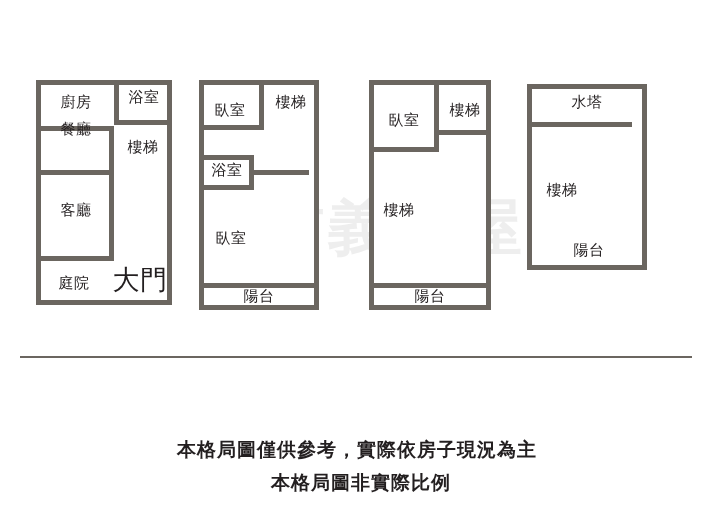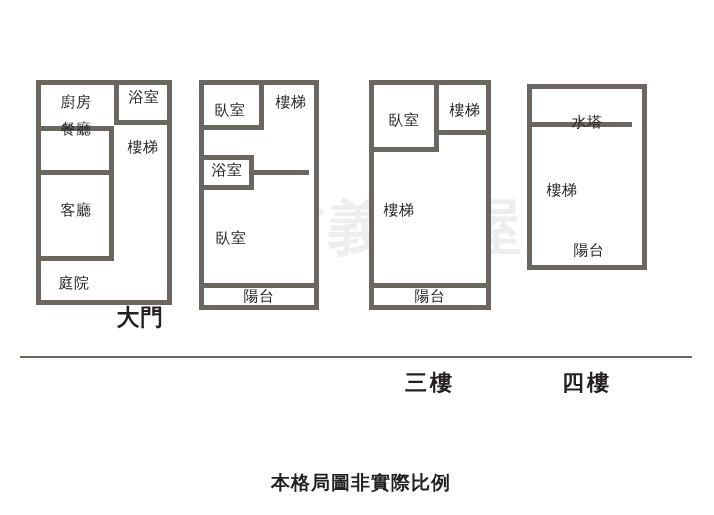"水塔" div.rlabel { margin-top: 20px -> none }
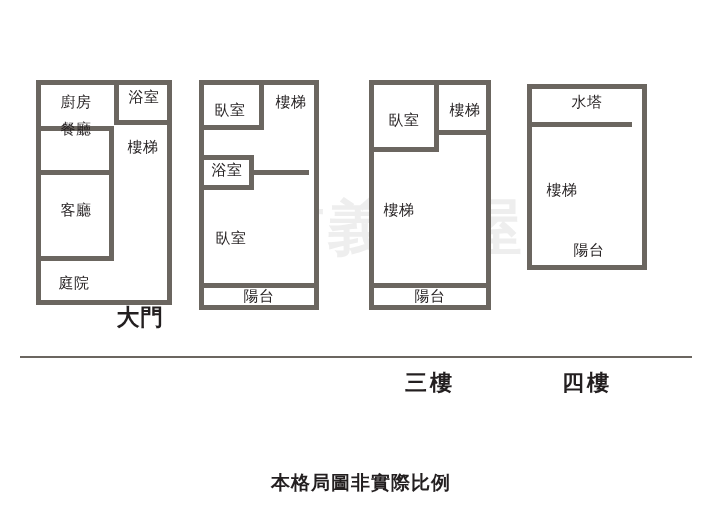"大門" .rlabel.big { font-size: 23px -> 27px; font-weight: 700 -> 400; margin-top: 40px -> none }
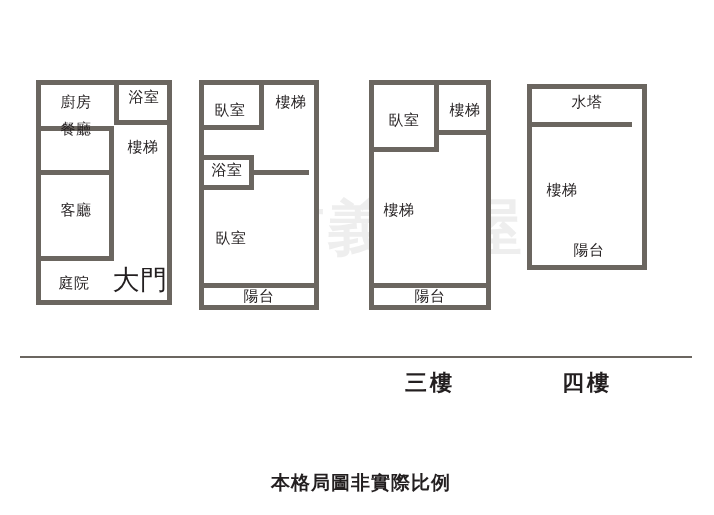"三樓" div.floorlabel { html: <div>三樓</div> -> none }
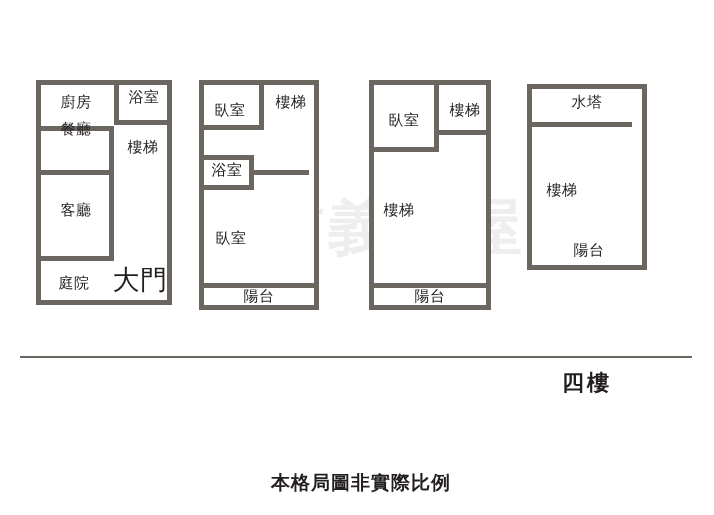"四樓" div.floorlabel { html: <div>四樓</div> -> none }
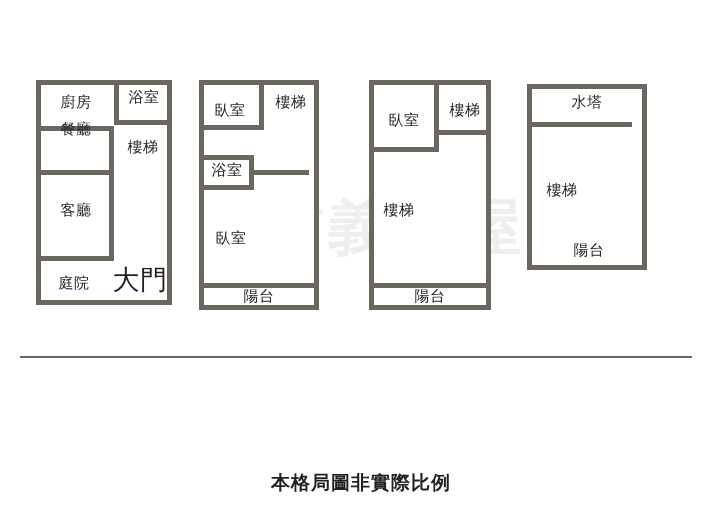"本格局圖僅供參考，實際依房子現況為主" div.note { html: none -> <div>本格局圖僅供參考，實際依房子現況為主</div> }
